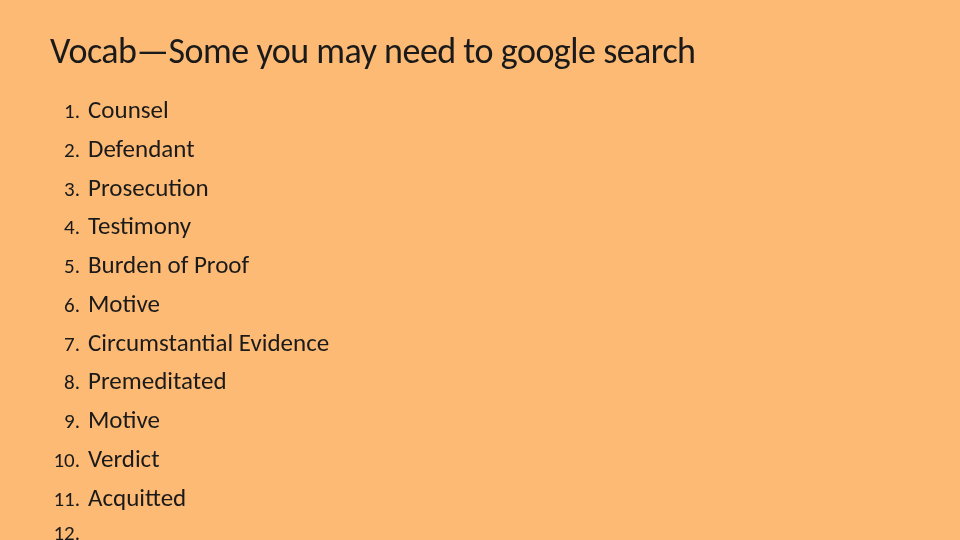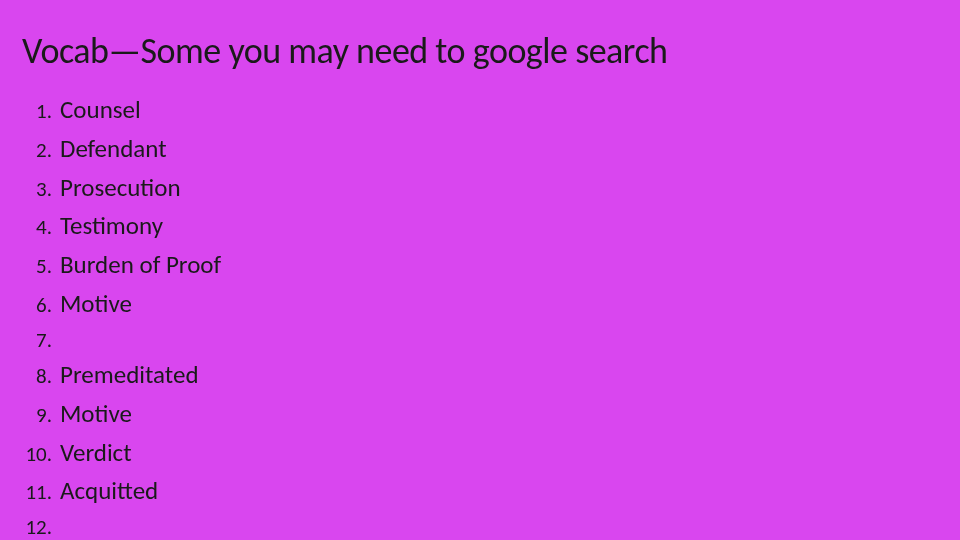"Vocab—Some you may need to" .slide-container { background: #d946ef -> #fdba74; padding: 30px 50px 30px 22px -> 30px 50px 30px 50px }
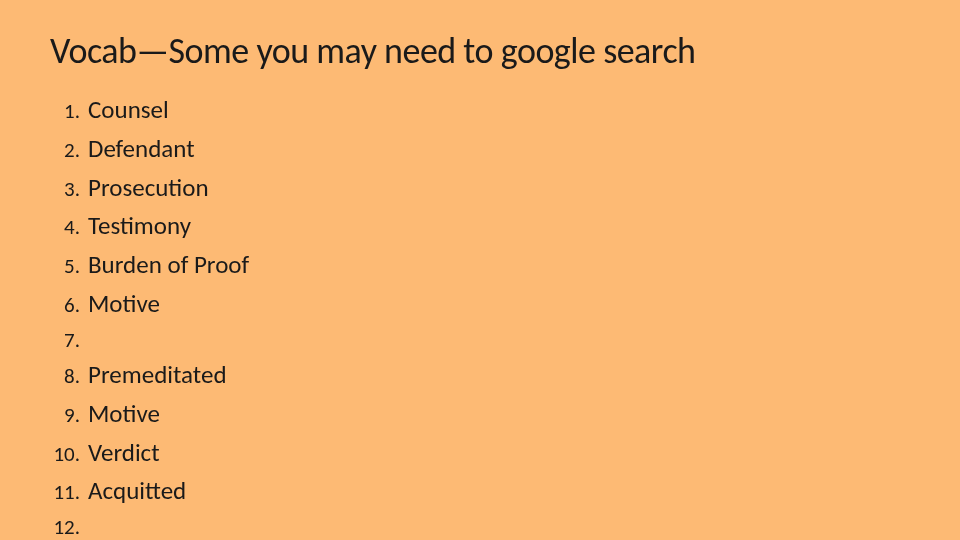"Circumstantial Evidence" span.item-text { html: none -> <span>Circumstantial Evidence</span> }
